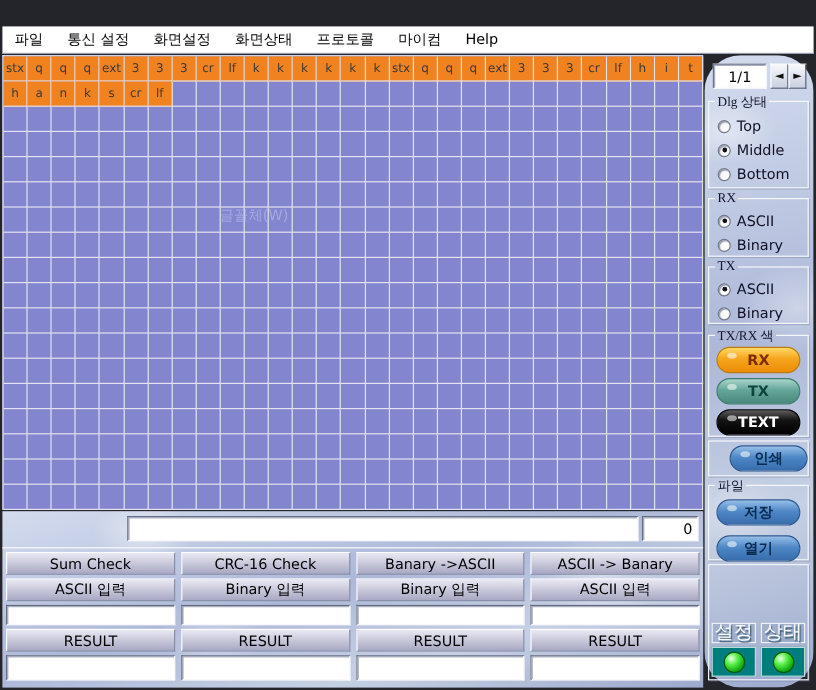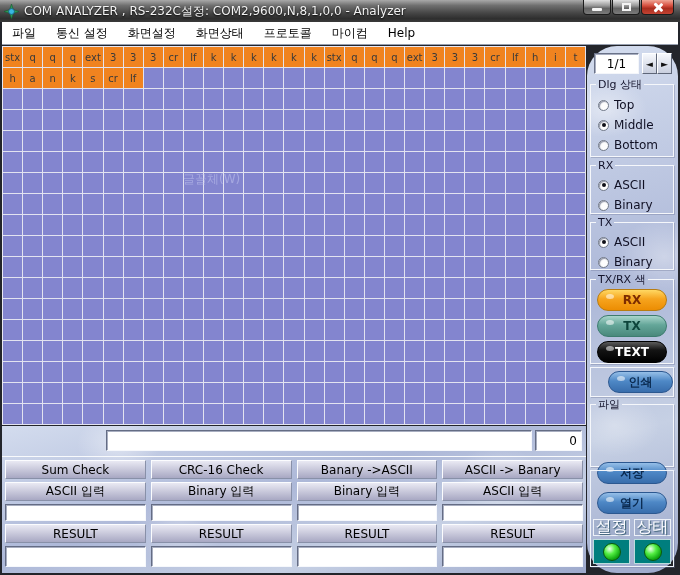"COM ANALYZER , RS-232C설정:" div.titlebar { html: <div> <span> <svg> <polygon></polygon> <circle></circle> </svg> </span> <span>COM ANALYZER , RS-232C설정: COM2,9600,N,8,1,0,0 - Analyzer</span> <div> <div> <span></span> </div> <div> <span></span> </div> <div> <span></span> </div> </div> </div> -> none }
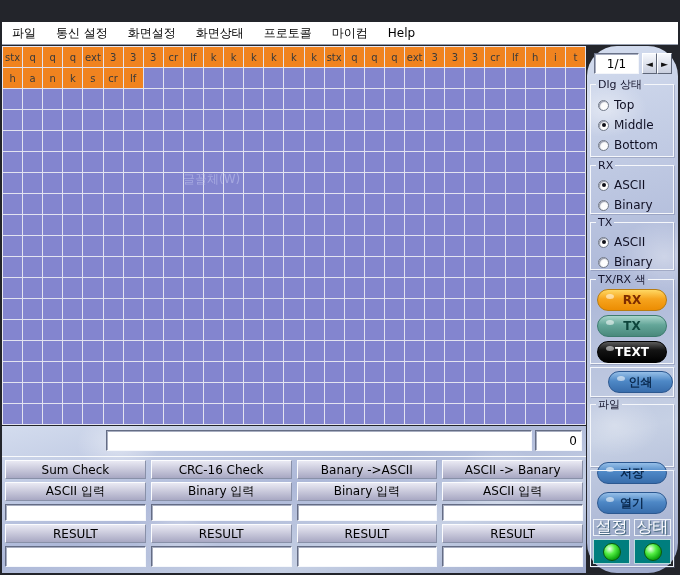"Dlg 상태" legend { font-family: none -> Liberation Serif, serif }
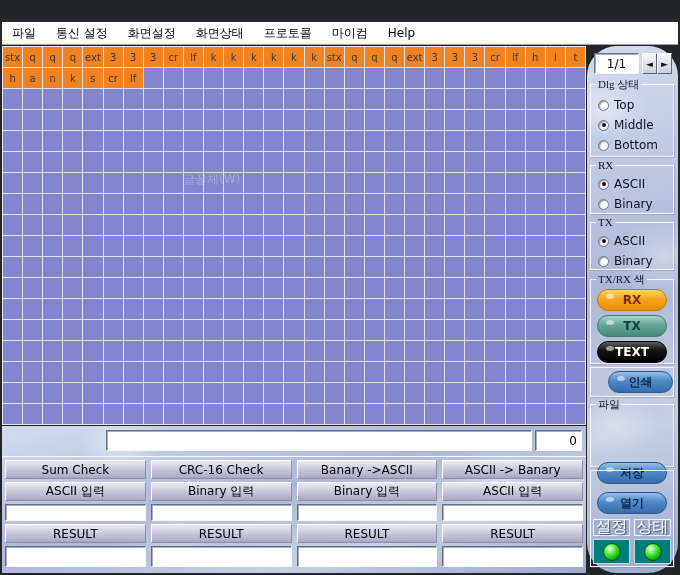"저장" .file-pills { margin-top: 46px -> none }
